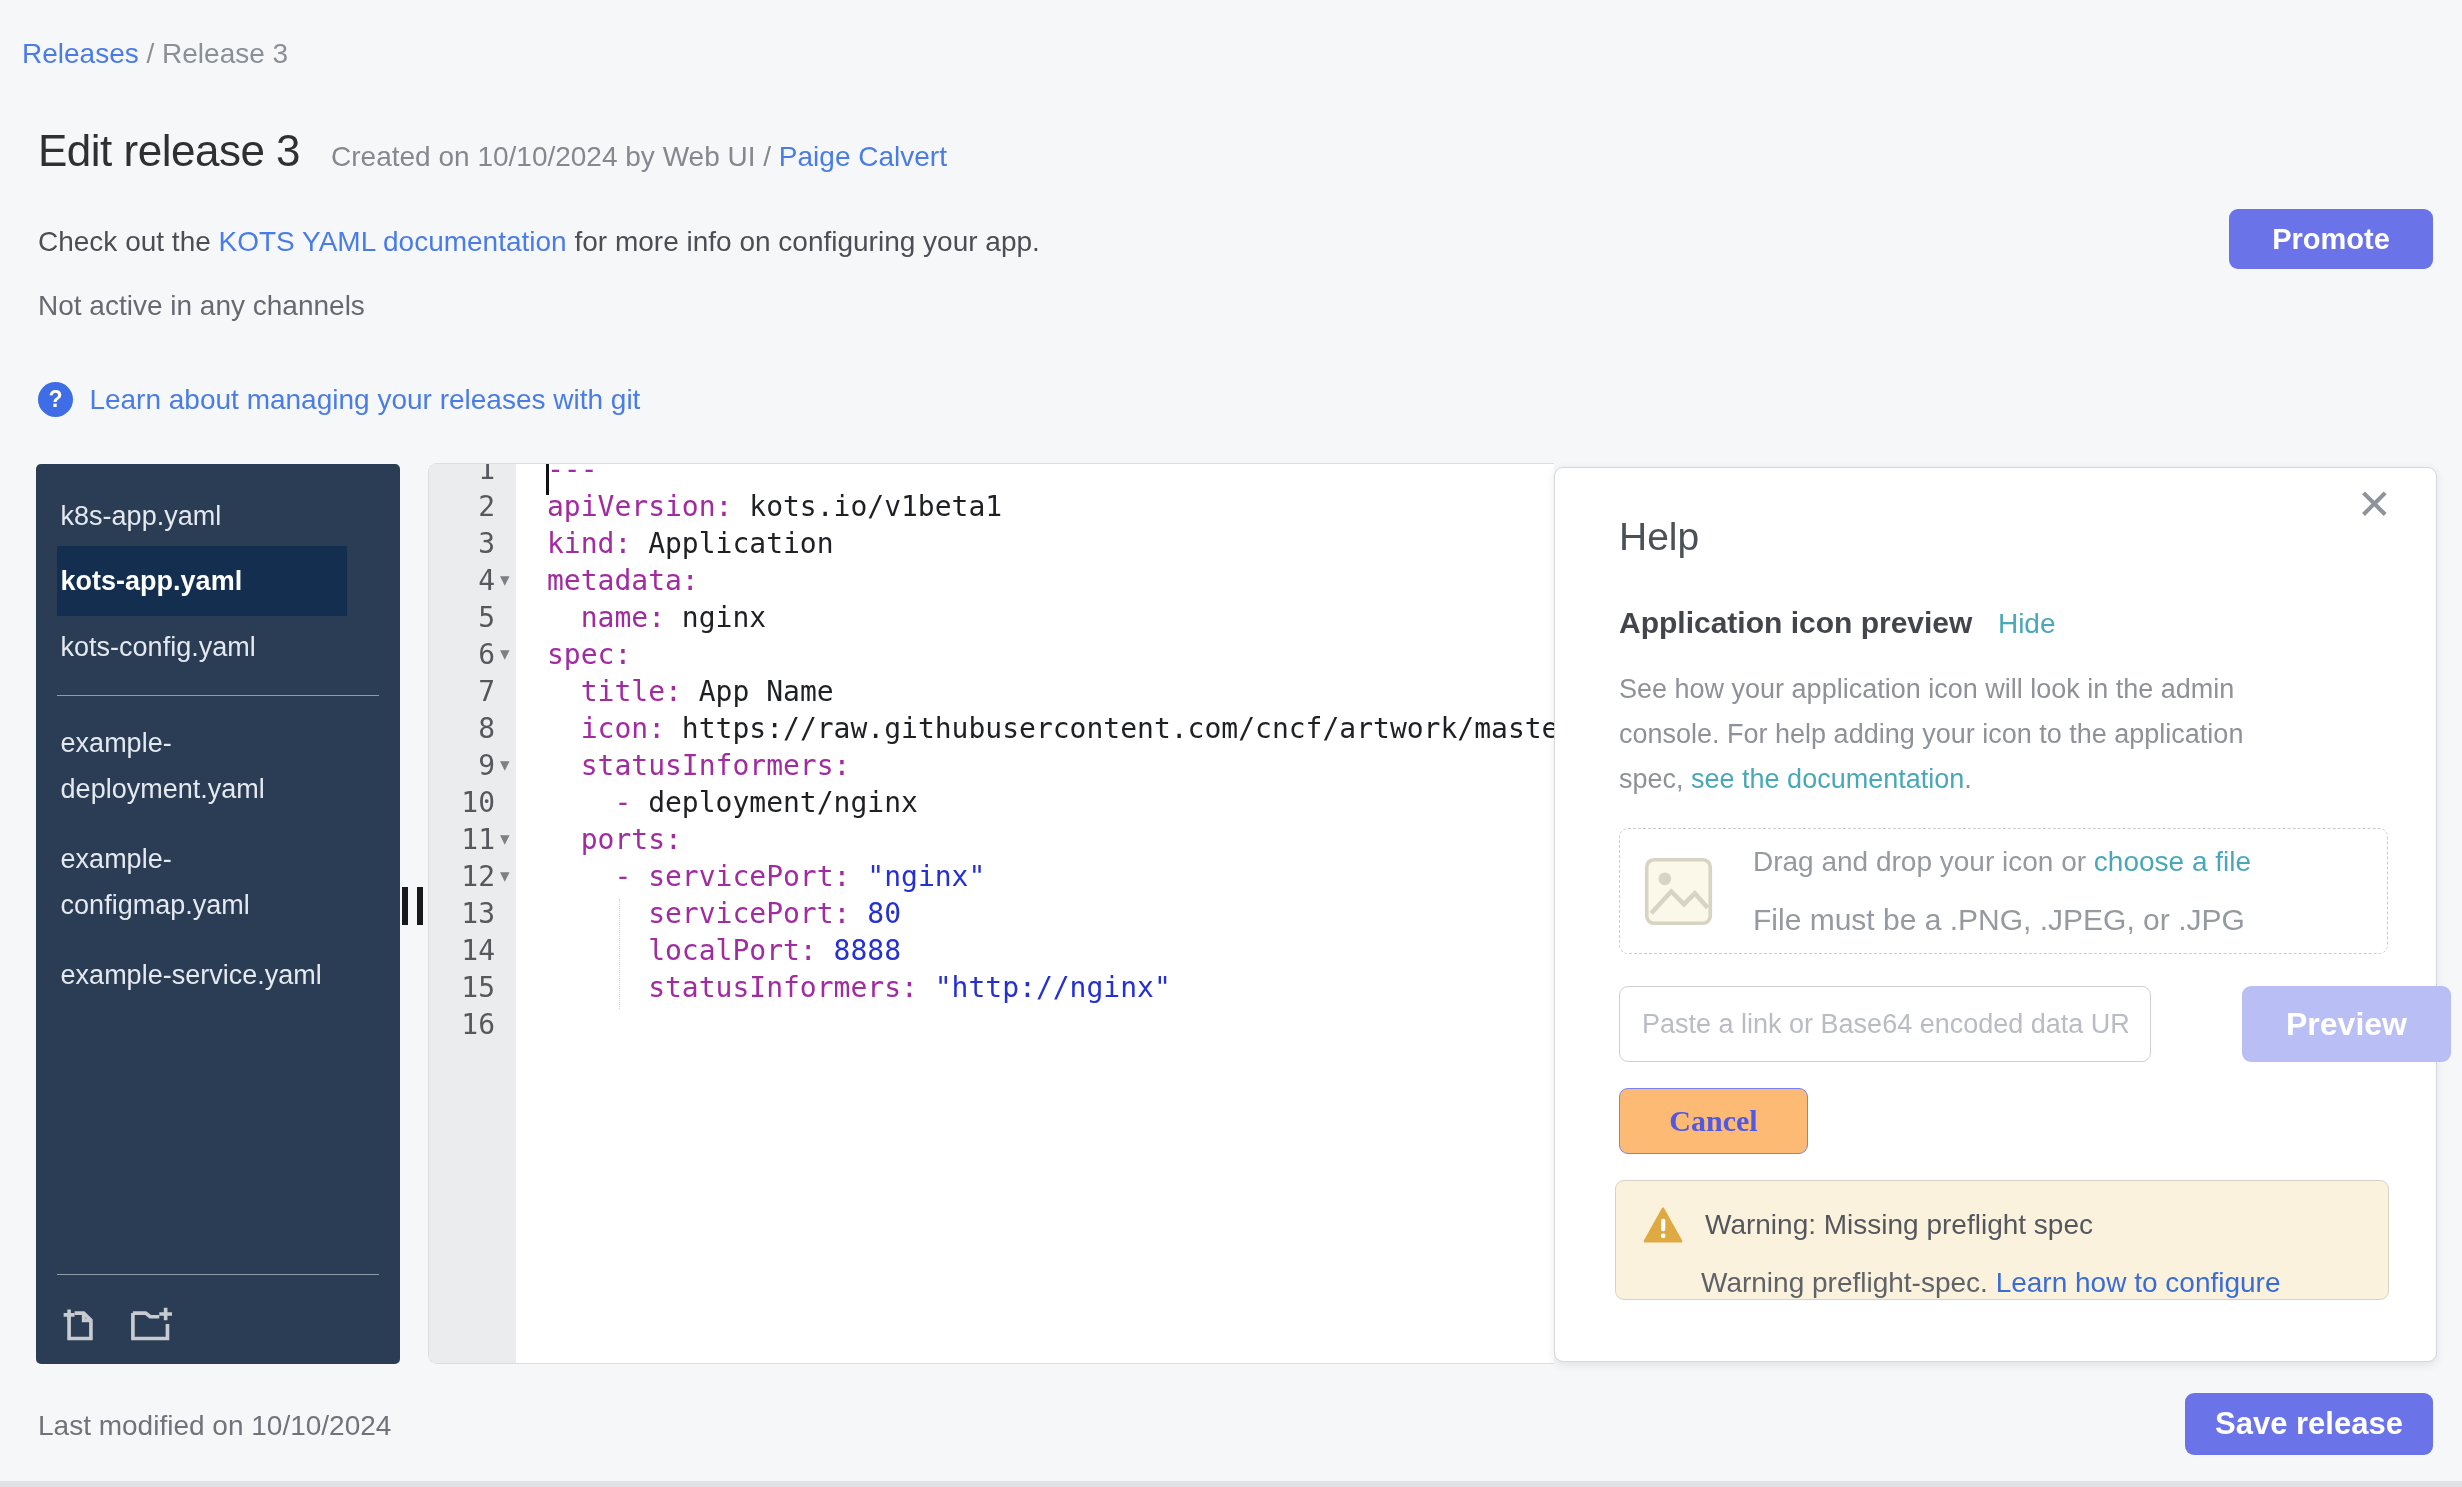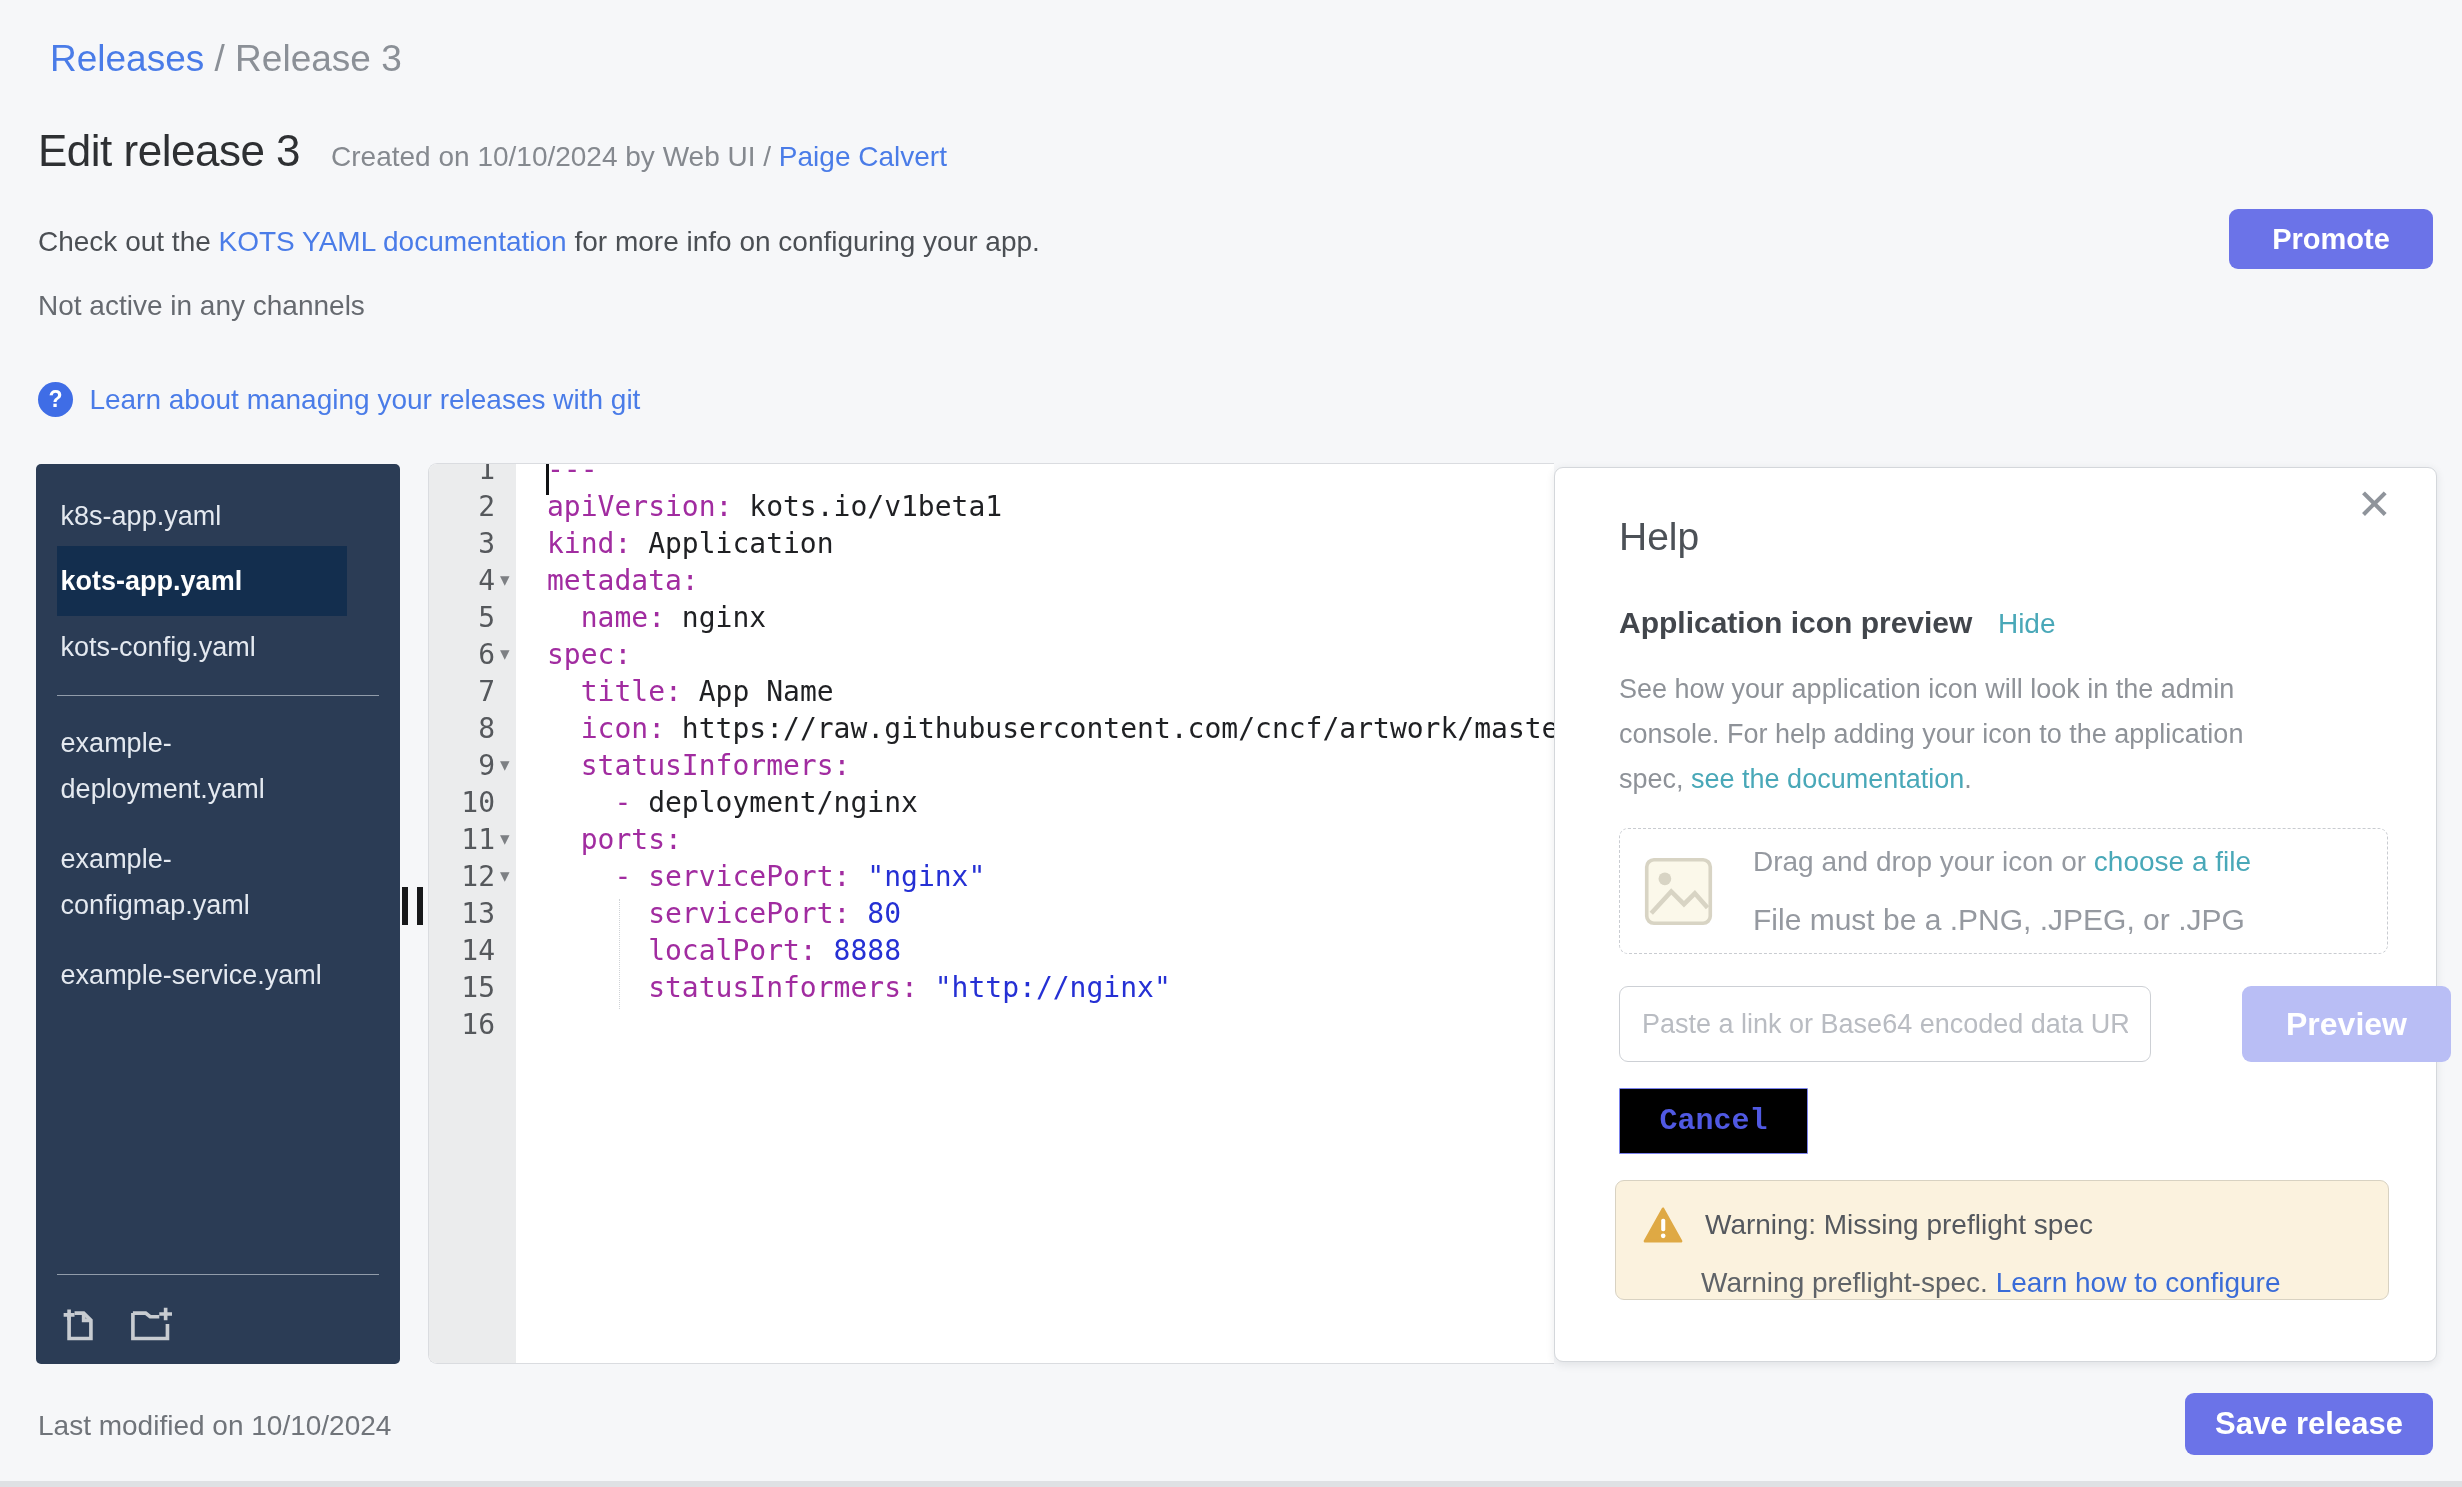"Releases / Release 3" .breadcrumb { font-size: 37px -> 28px; left: 50px -> 22px }
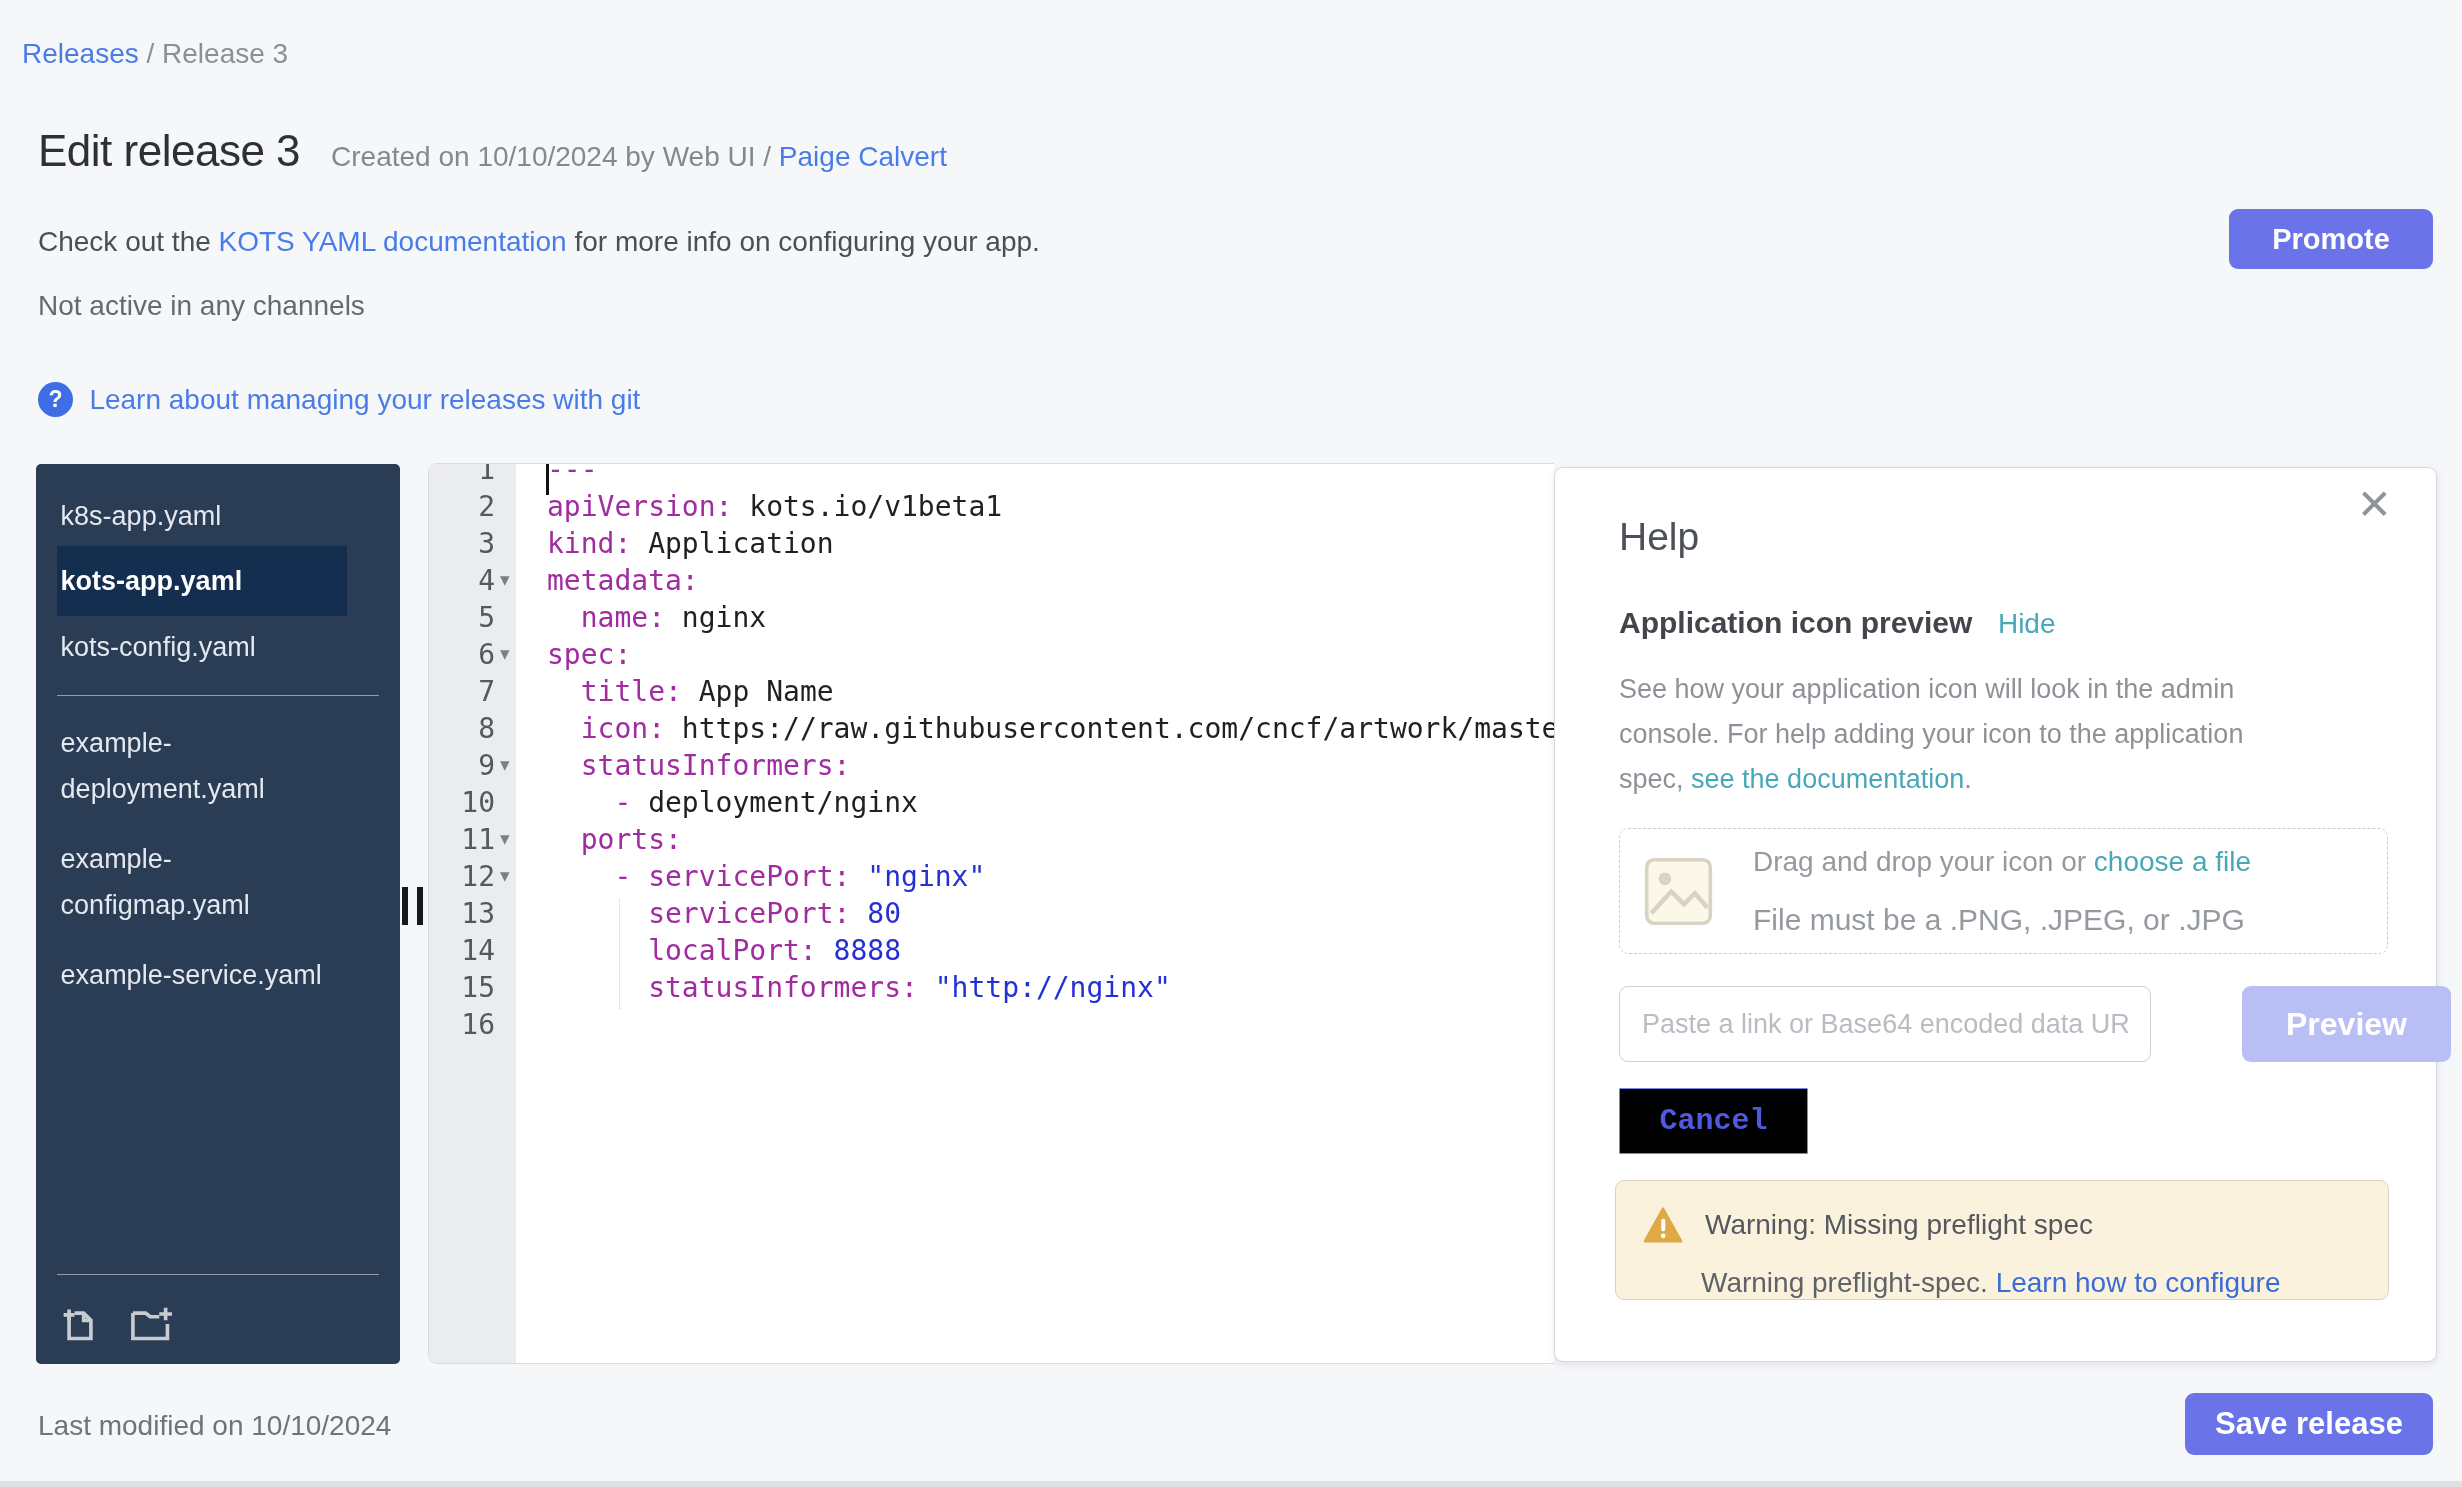"Cancel" .cancel-btn { background: #000000 -> #fdba74; border-radius: 1px -> 9px; font-family: Liberation Mono, monospace -> Liberation Serif, serif }
